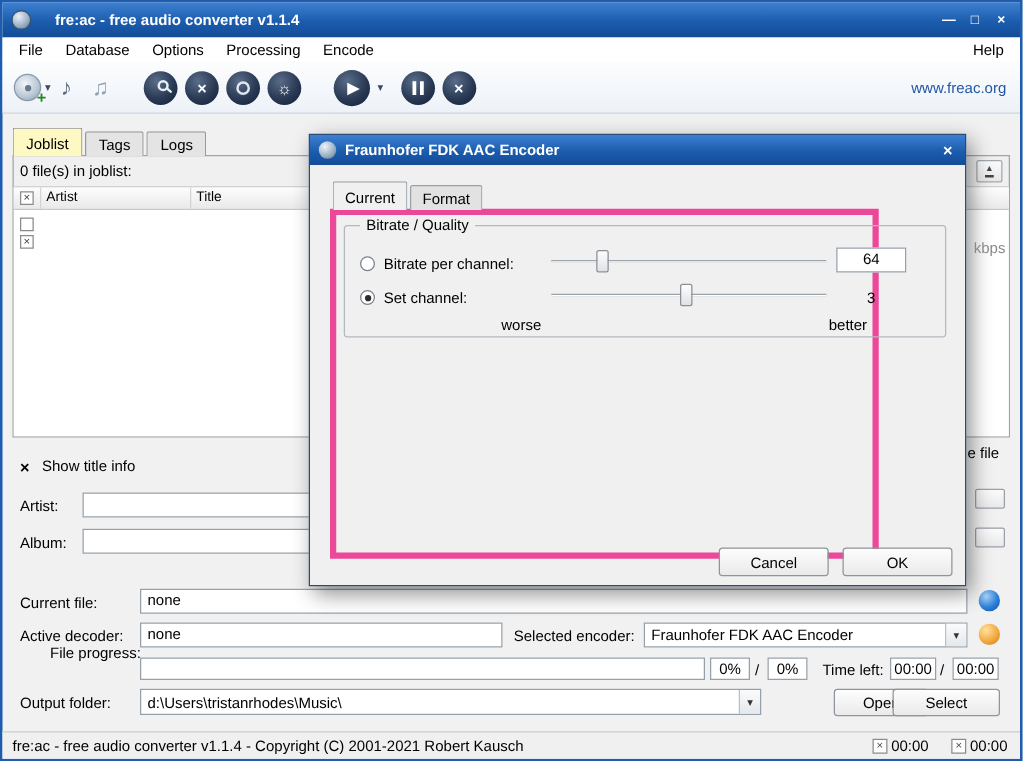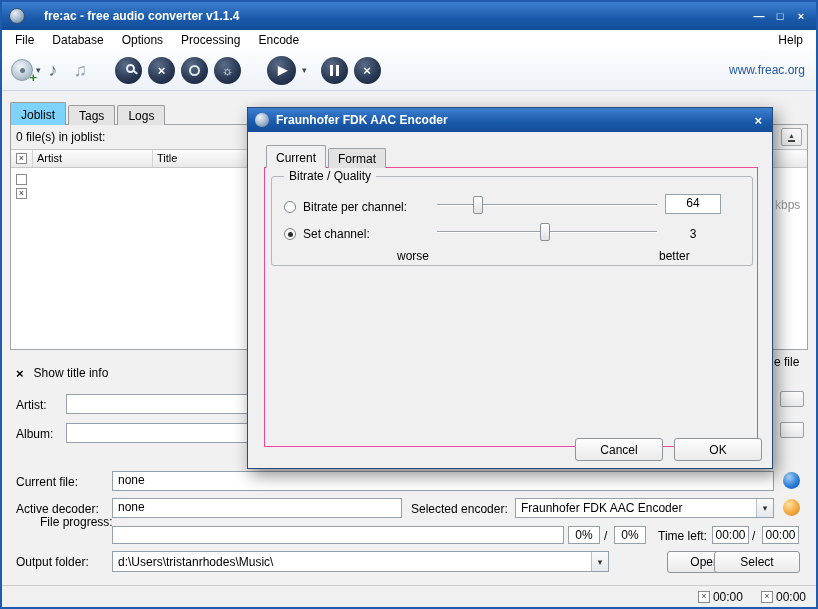"Joblist" .tab.active { background: #7dd3fc -> #fef9c3 }
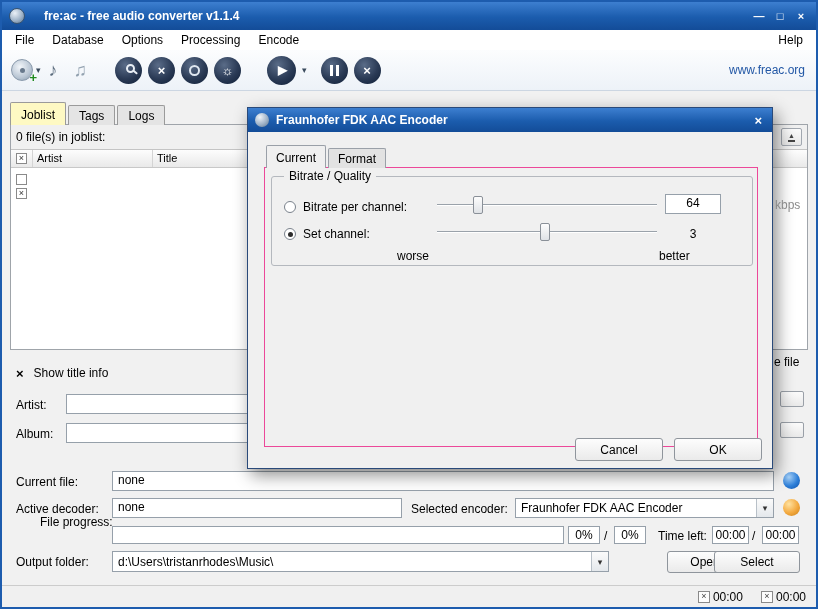"Bitrate / Quality" .dlg-page { border: 1px solid #ec4899 -> 5px solid #ec4899; width: 494px -> 439px }
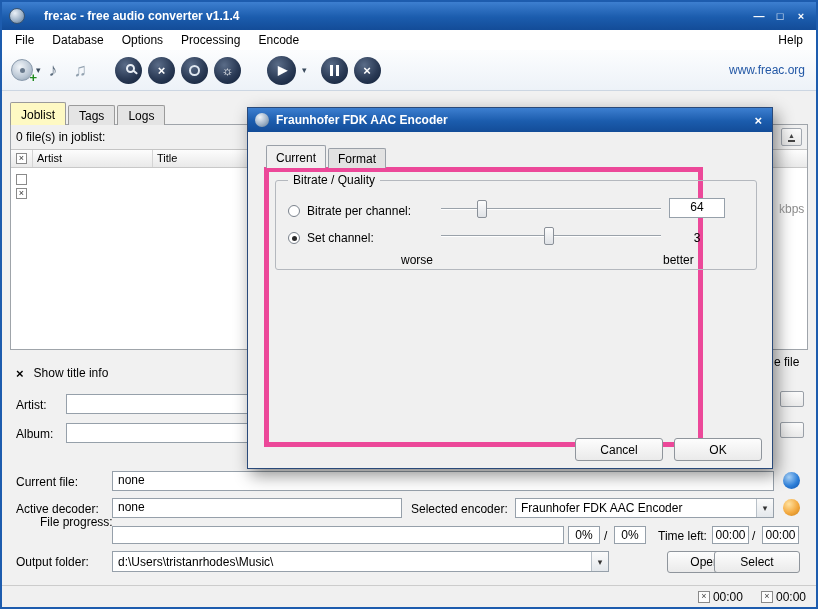"kbps" span.g-label { top: 21px -> 10px }
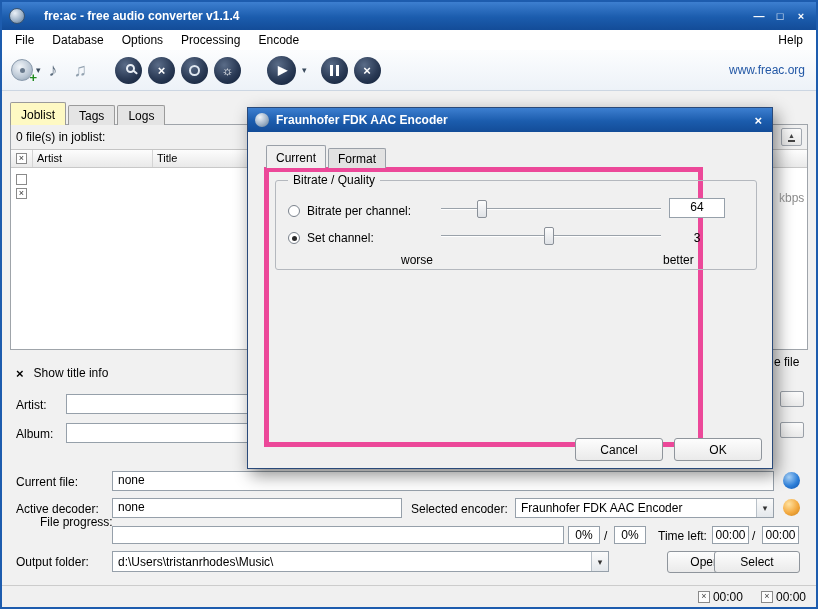"fre:ac - free audio converter v1.1.4 -" span { html: none -> <span>fre:ac - free audio converter v1.1.4 - Copyright (C) 2001-2021 Robert Kausch</span> }
